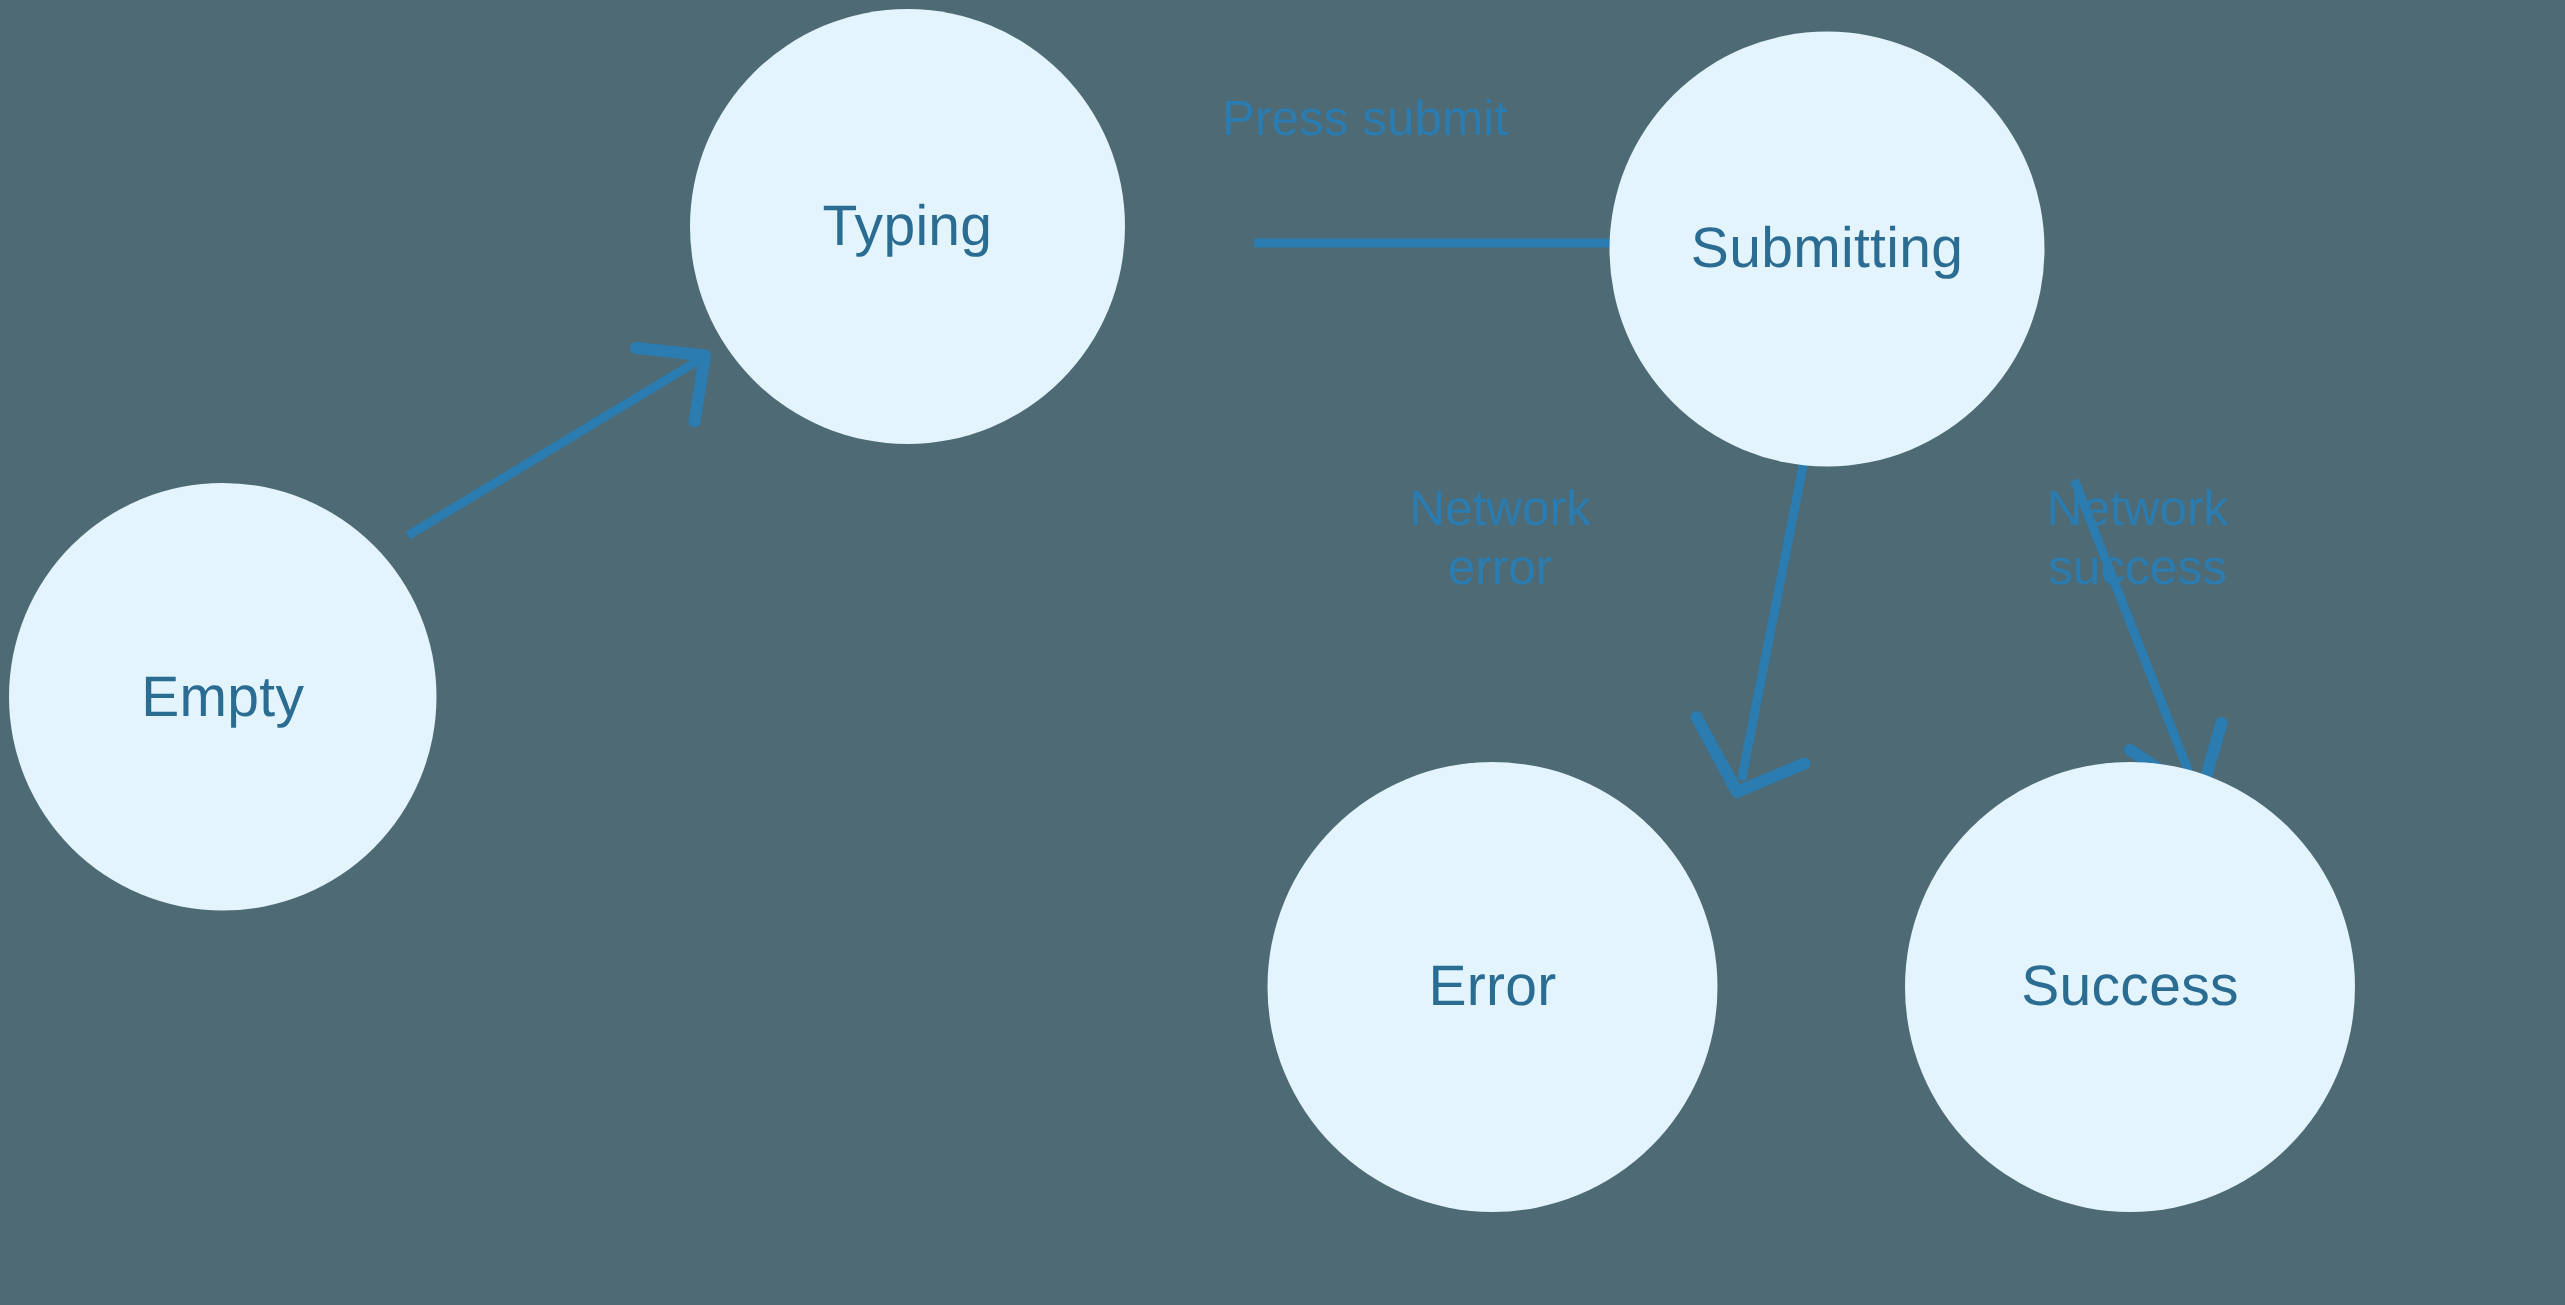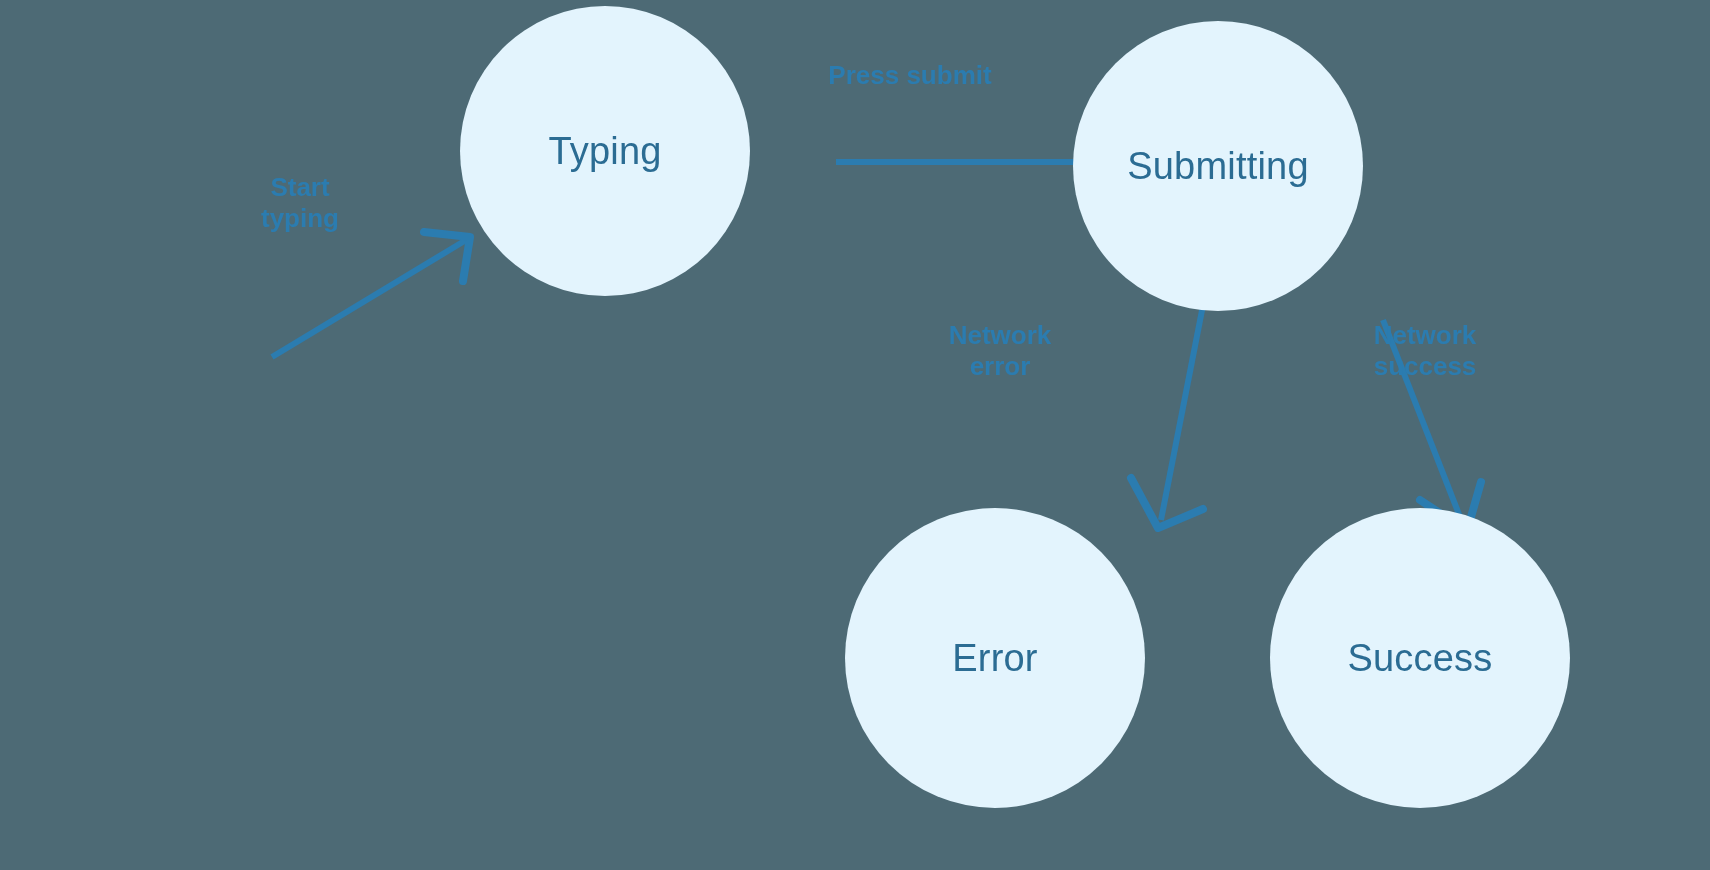"Press submit" .edge-label { font-size: 26px -> 33px; font-weight: 700 -> 400 }
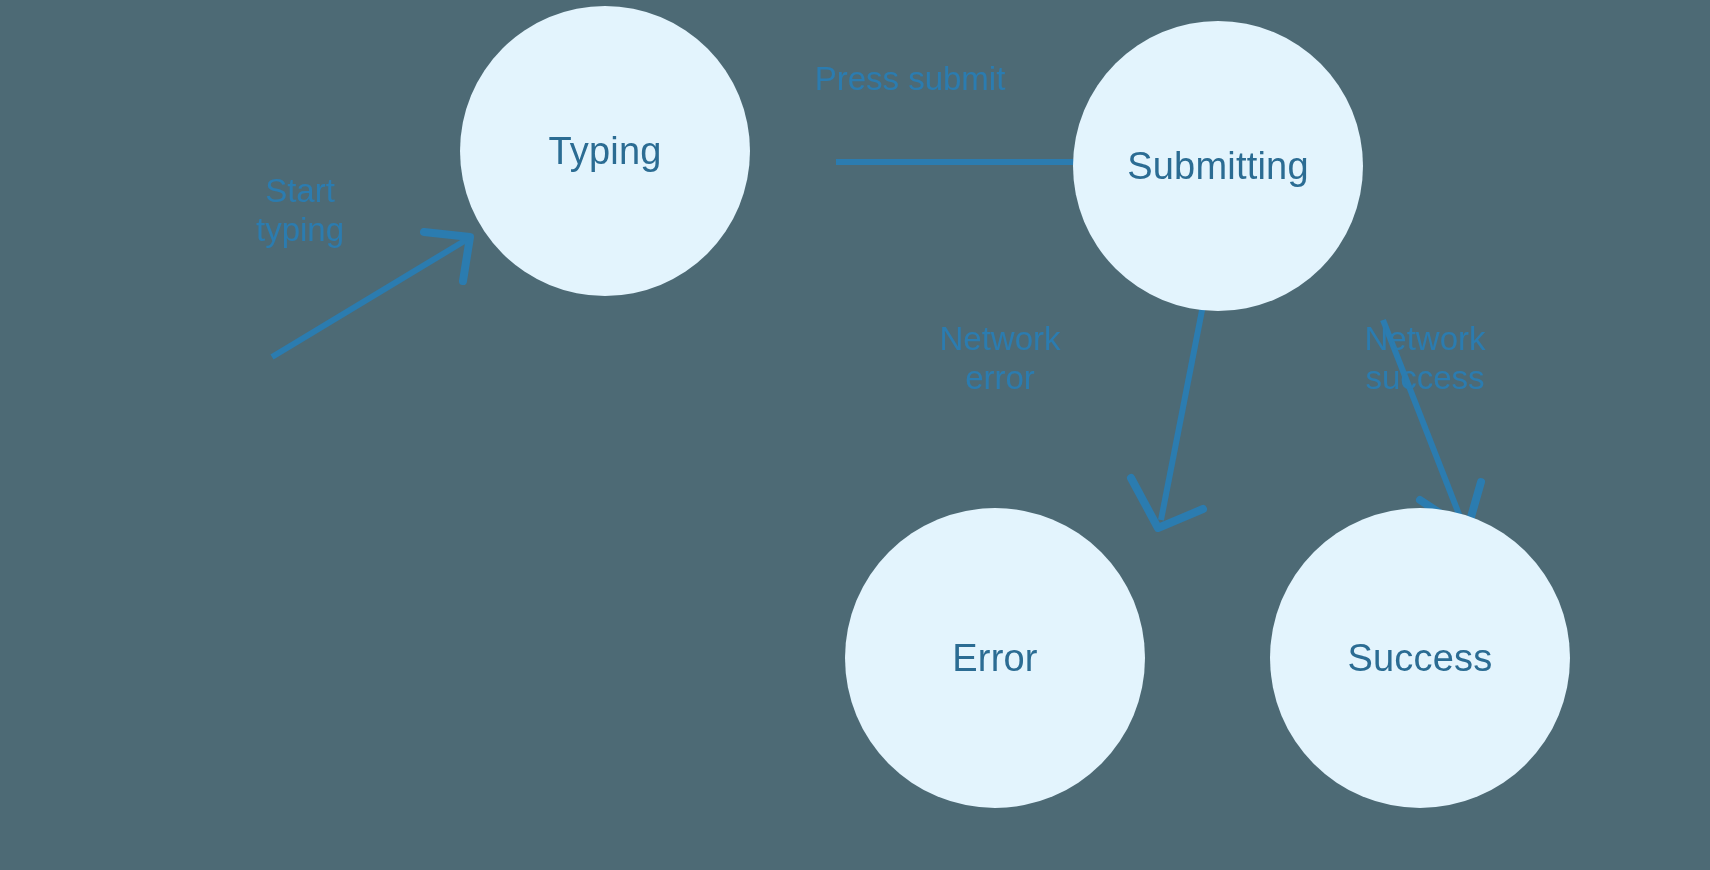"Start" div.edge-label { html: <div>Start typing</div> -> none }
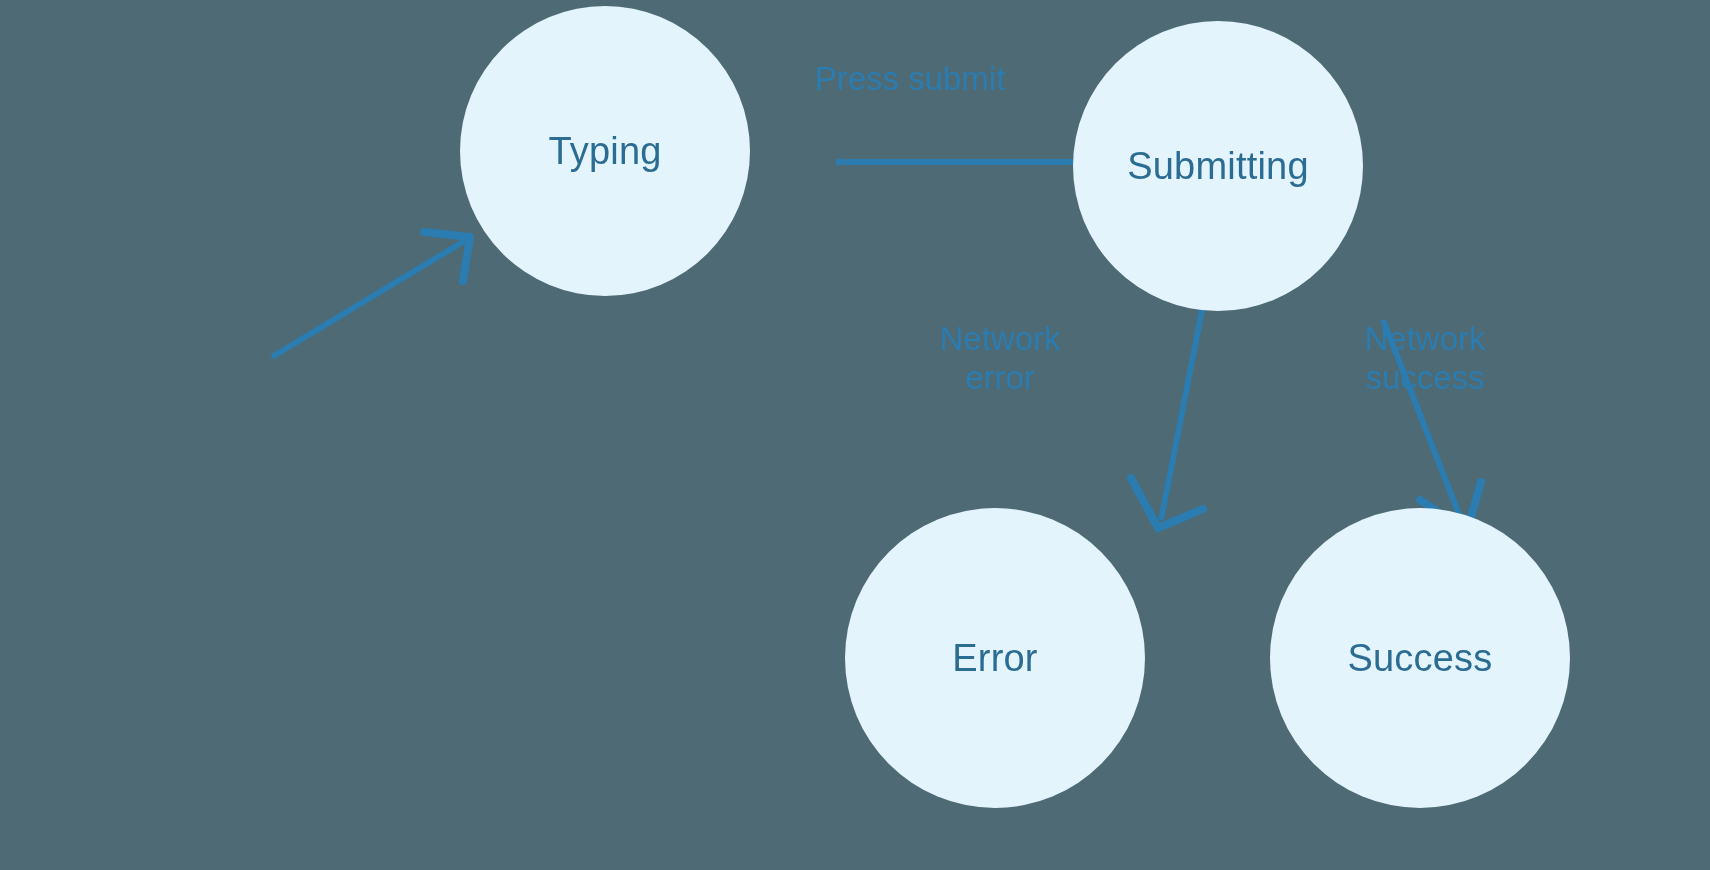"Empty" div.node { html: none -> <div> <span>Empty</span> </div> }
